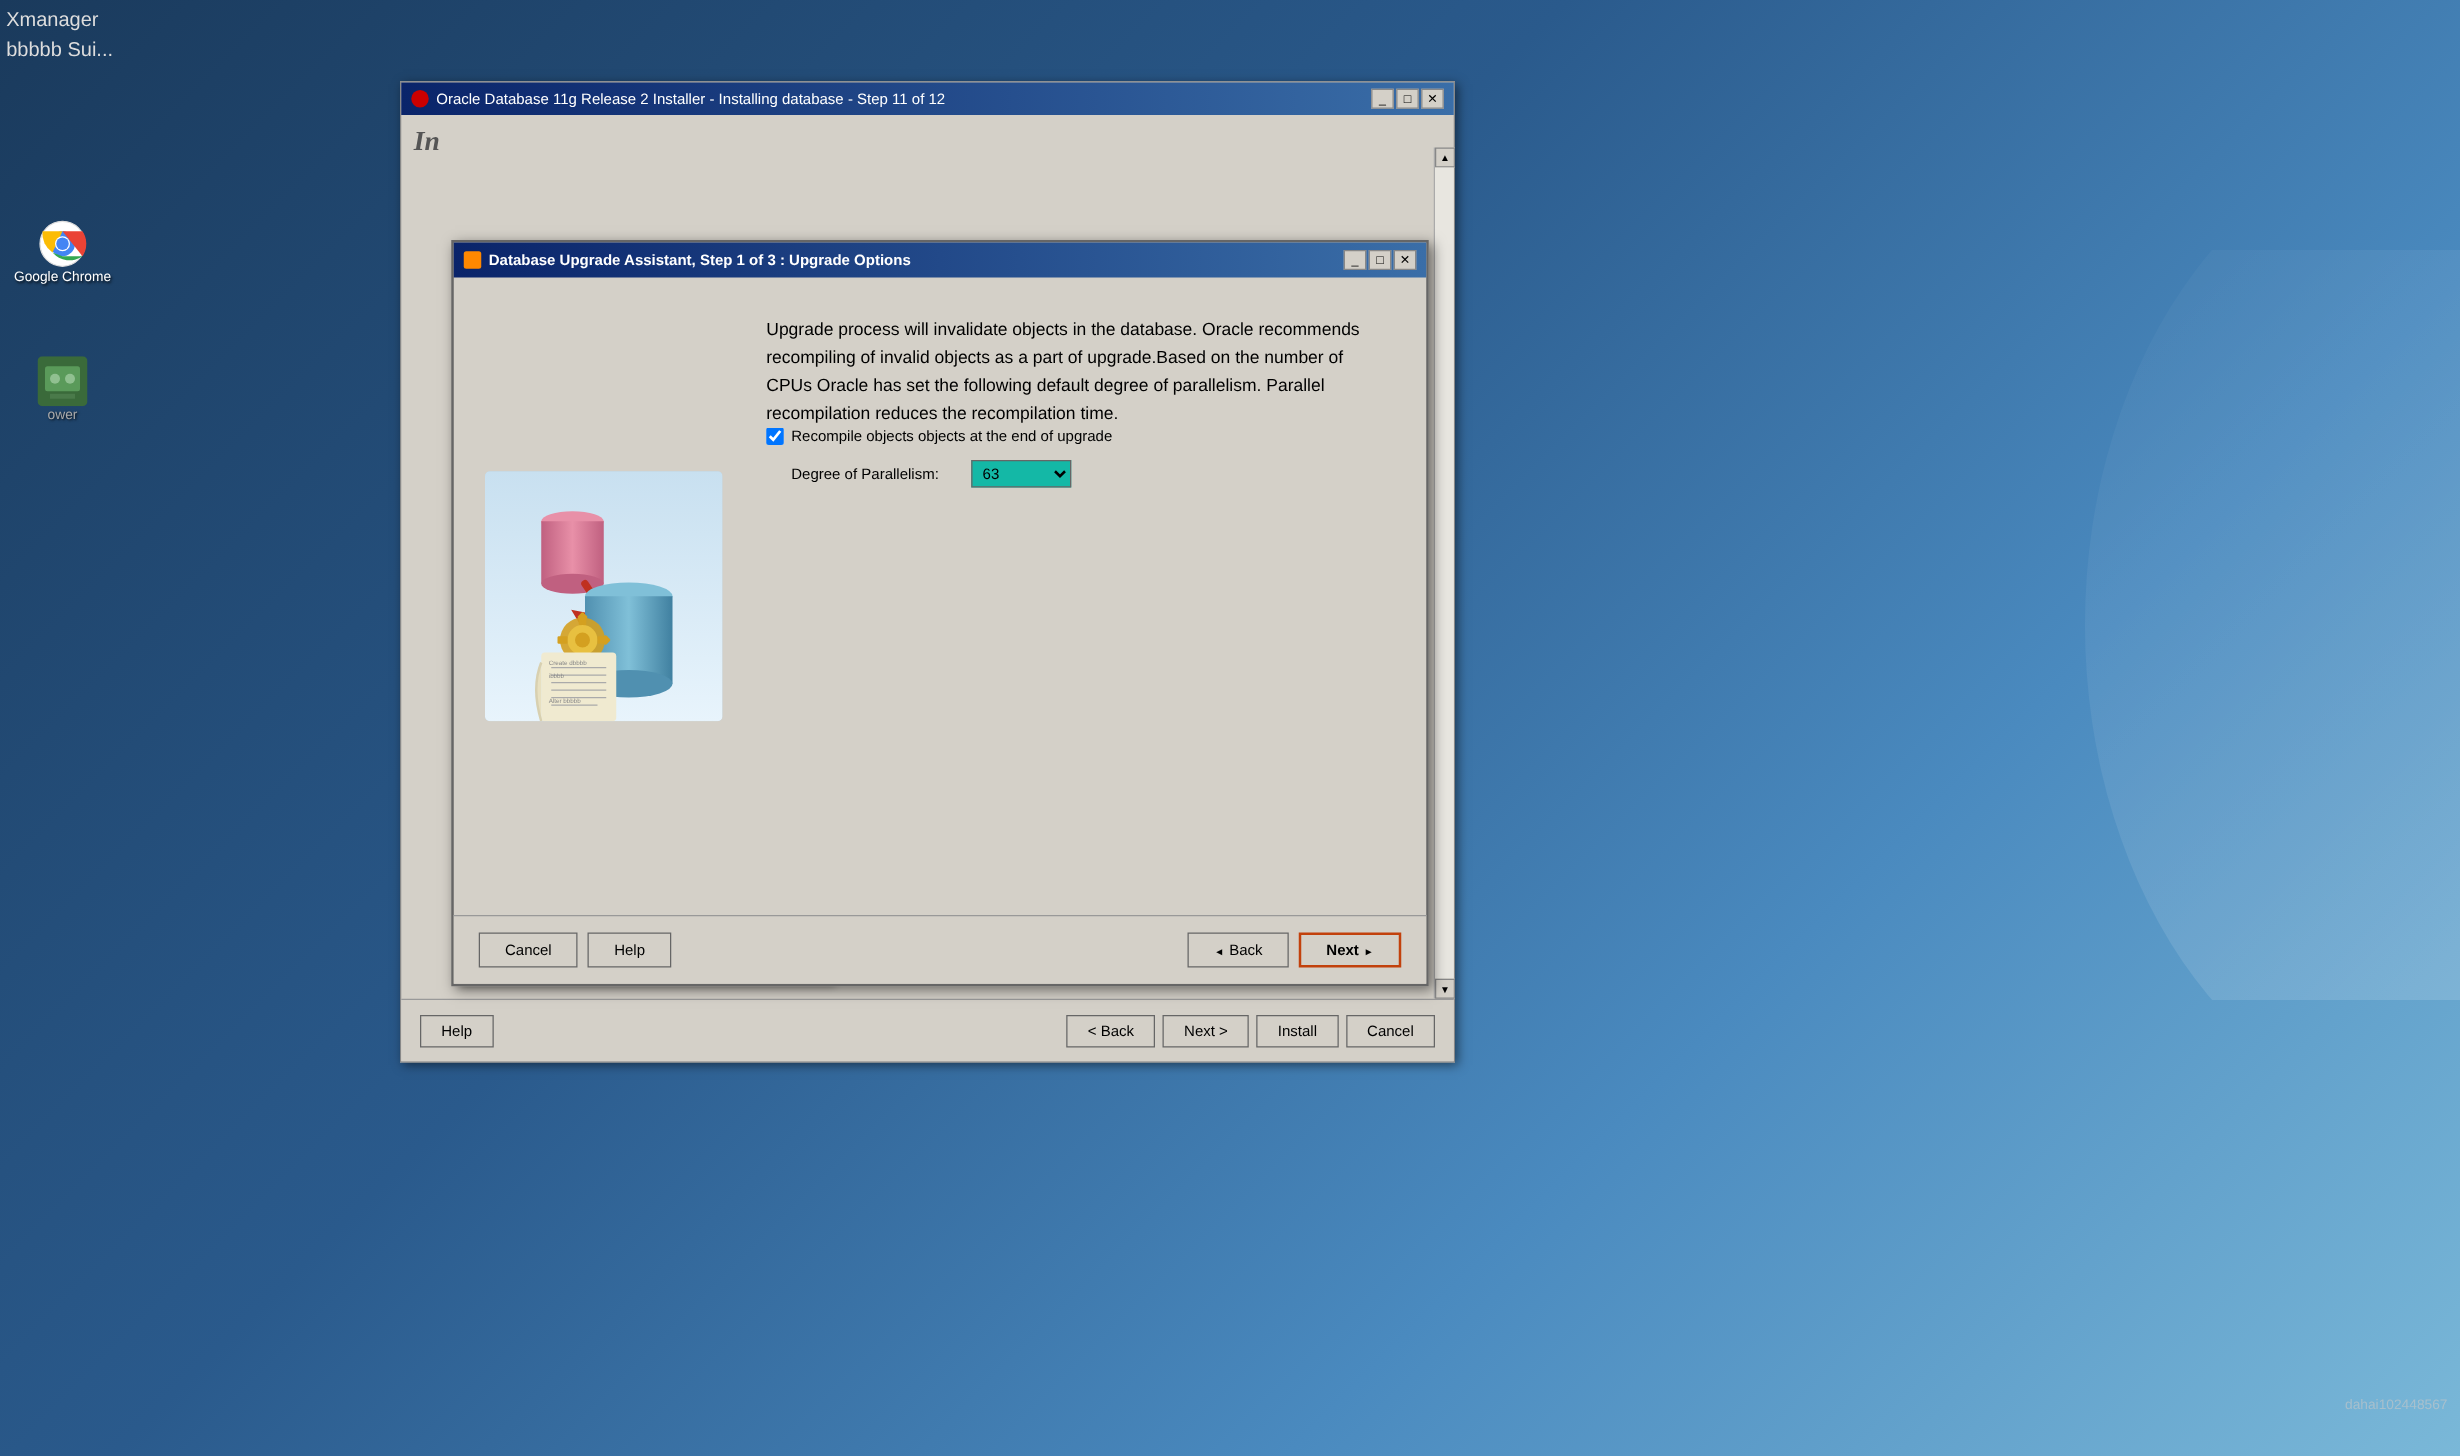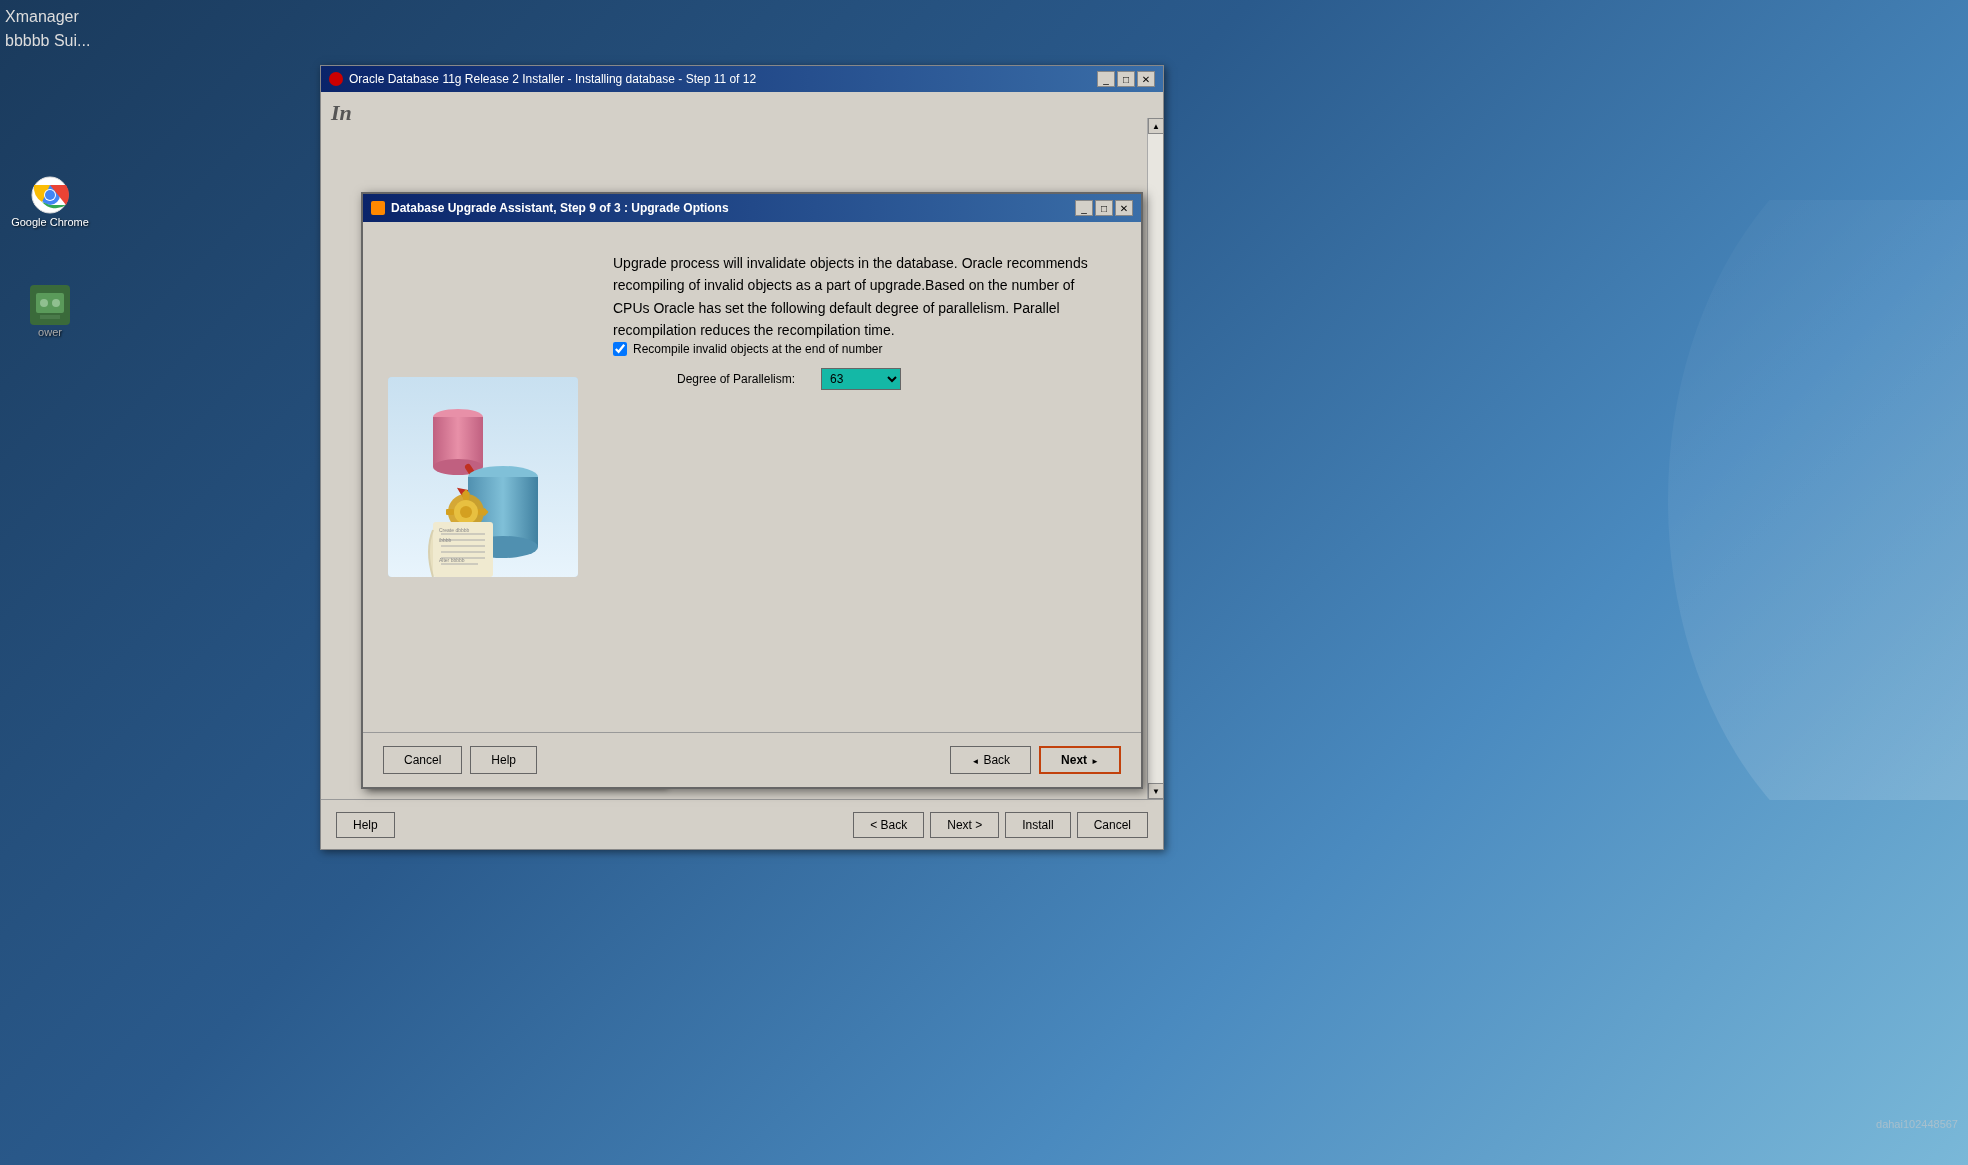"Database Upgrade Assistant, Step 9" span { text: 9 -> 1 }
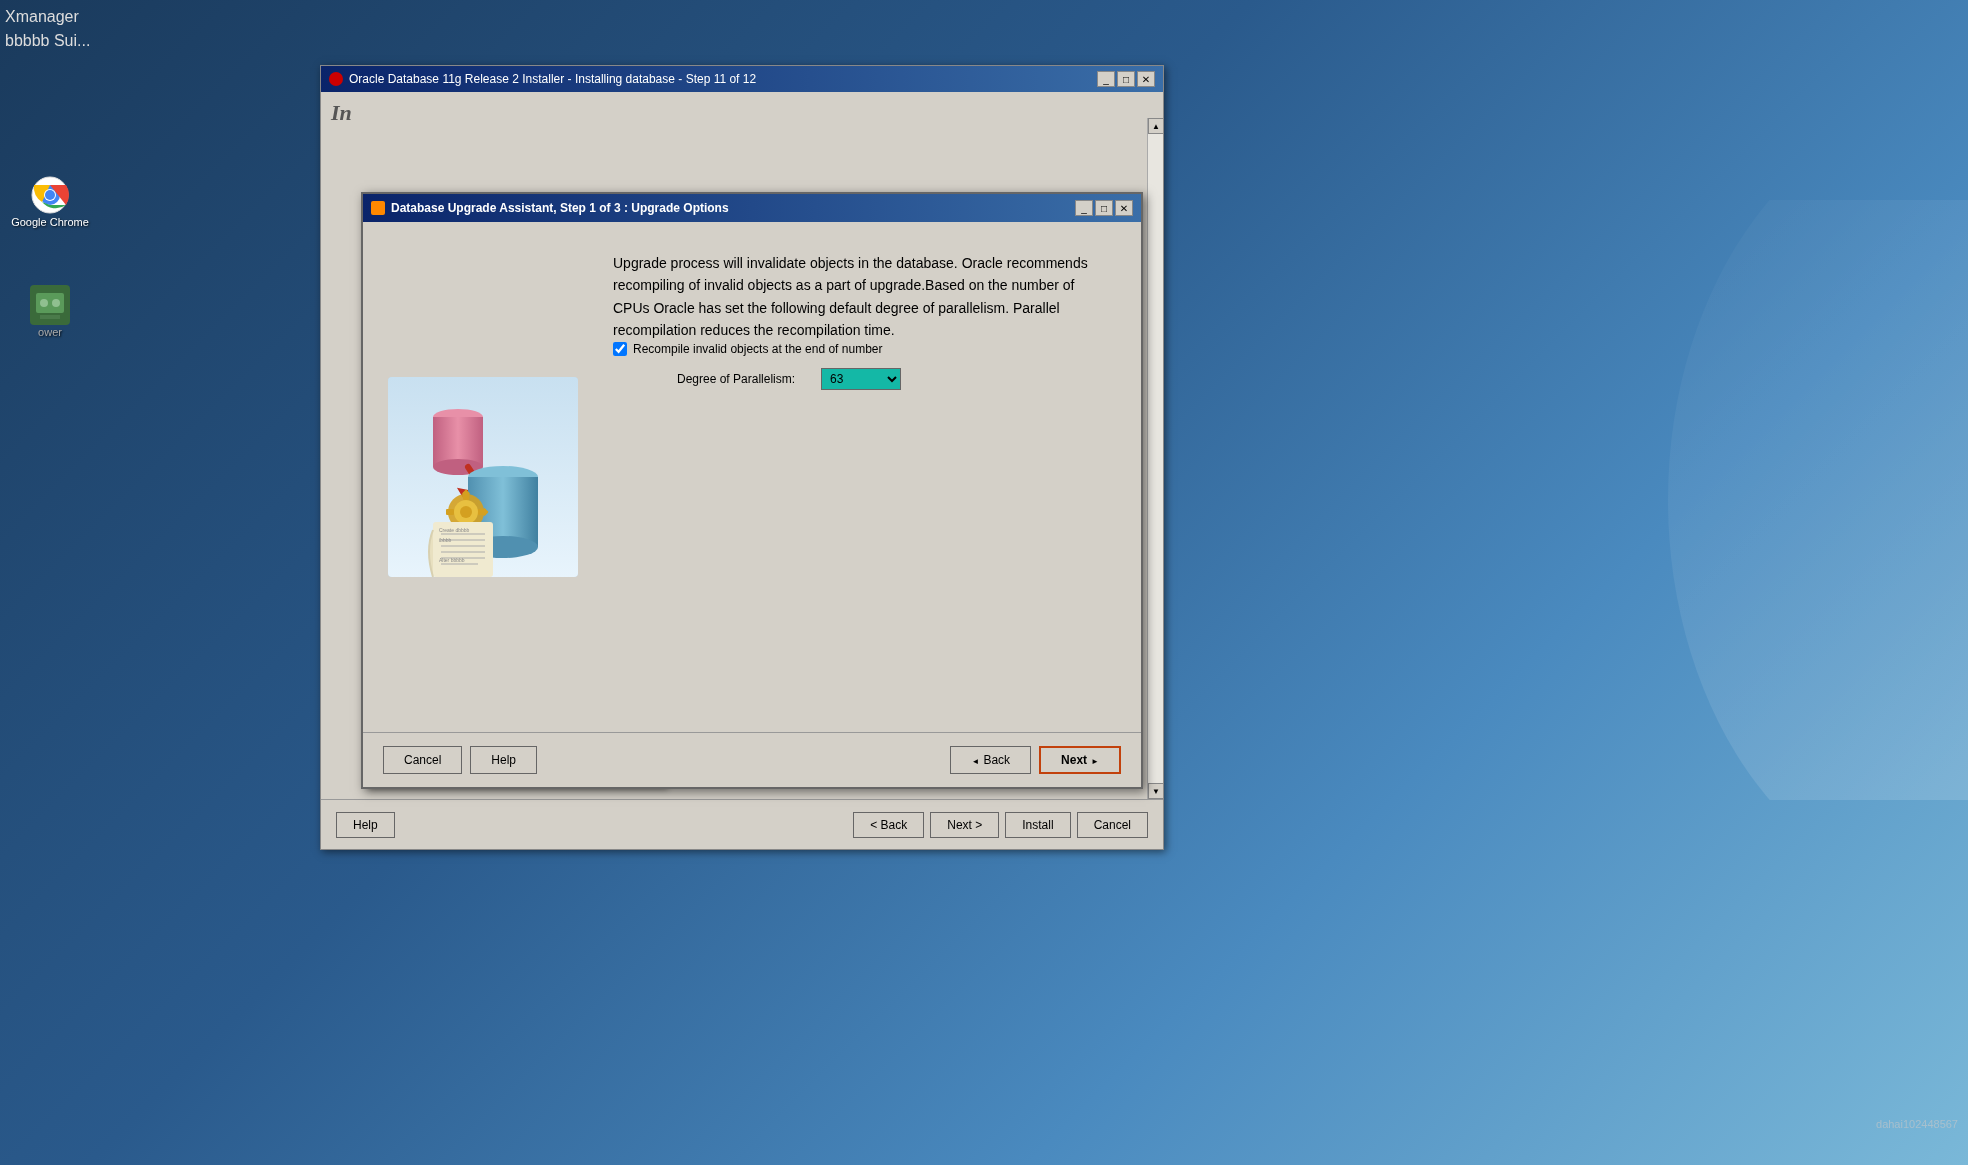"Recompile invalid objects at the" label { text: invalid objects at the end of number -> objects objects at the end of upgrade }
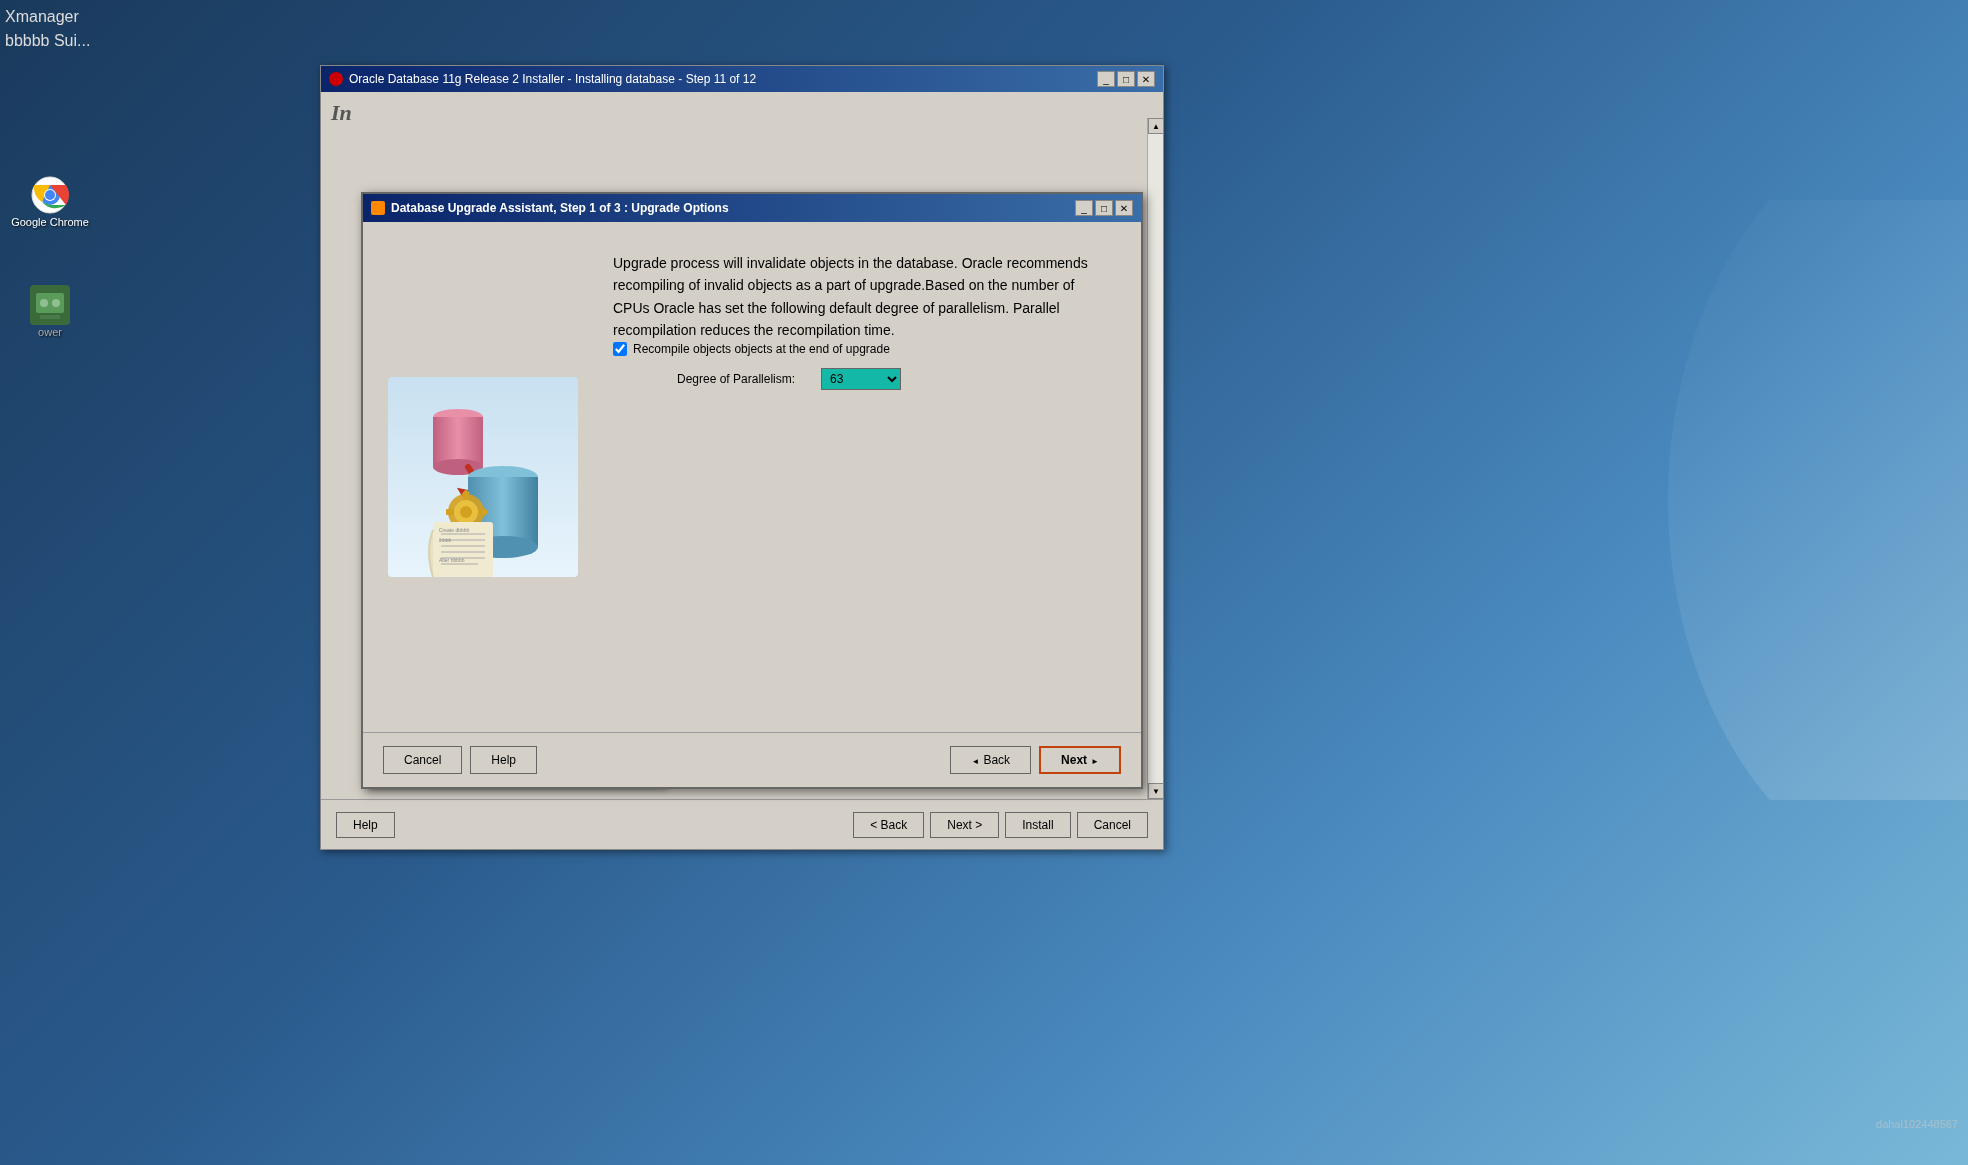"Degree of Parallelism:" .parallelism-row label { margin-left: 44px -> none }
